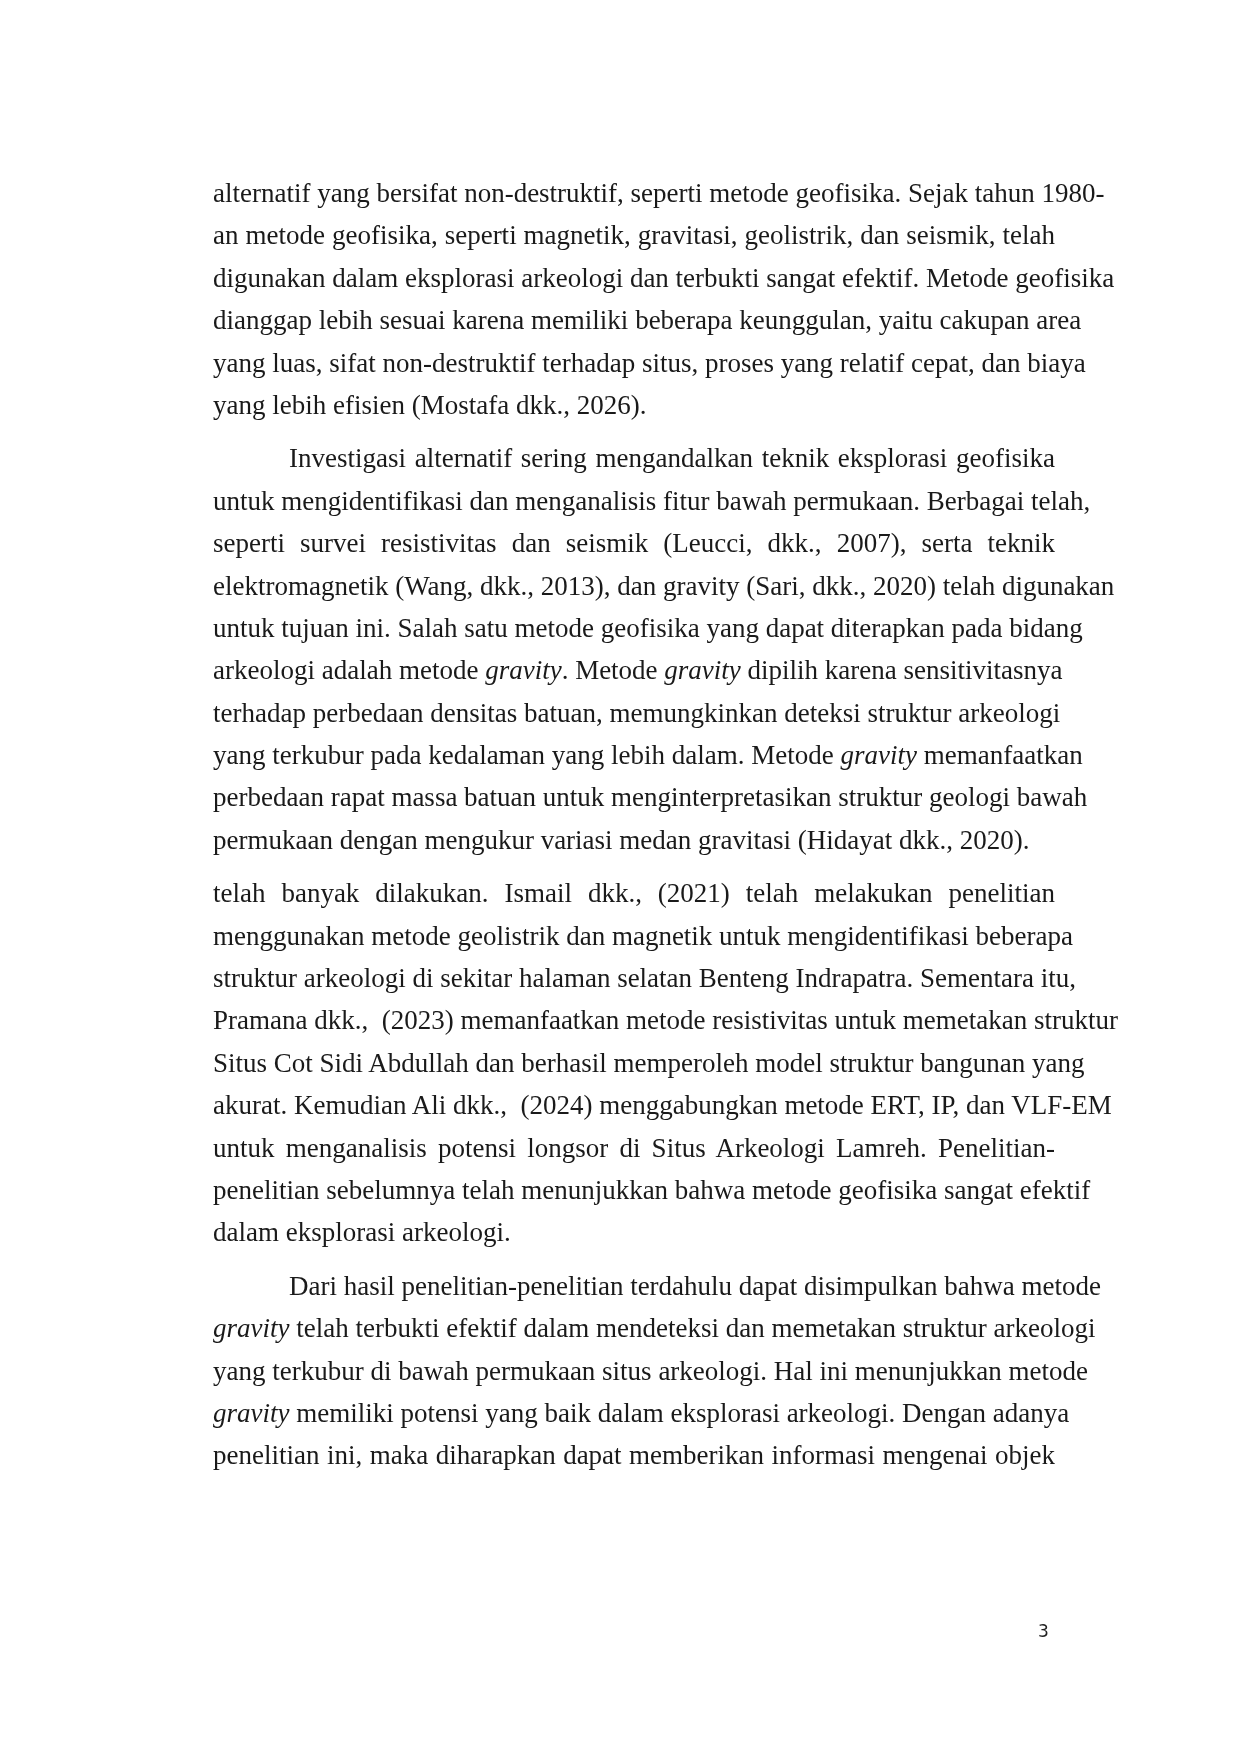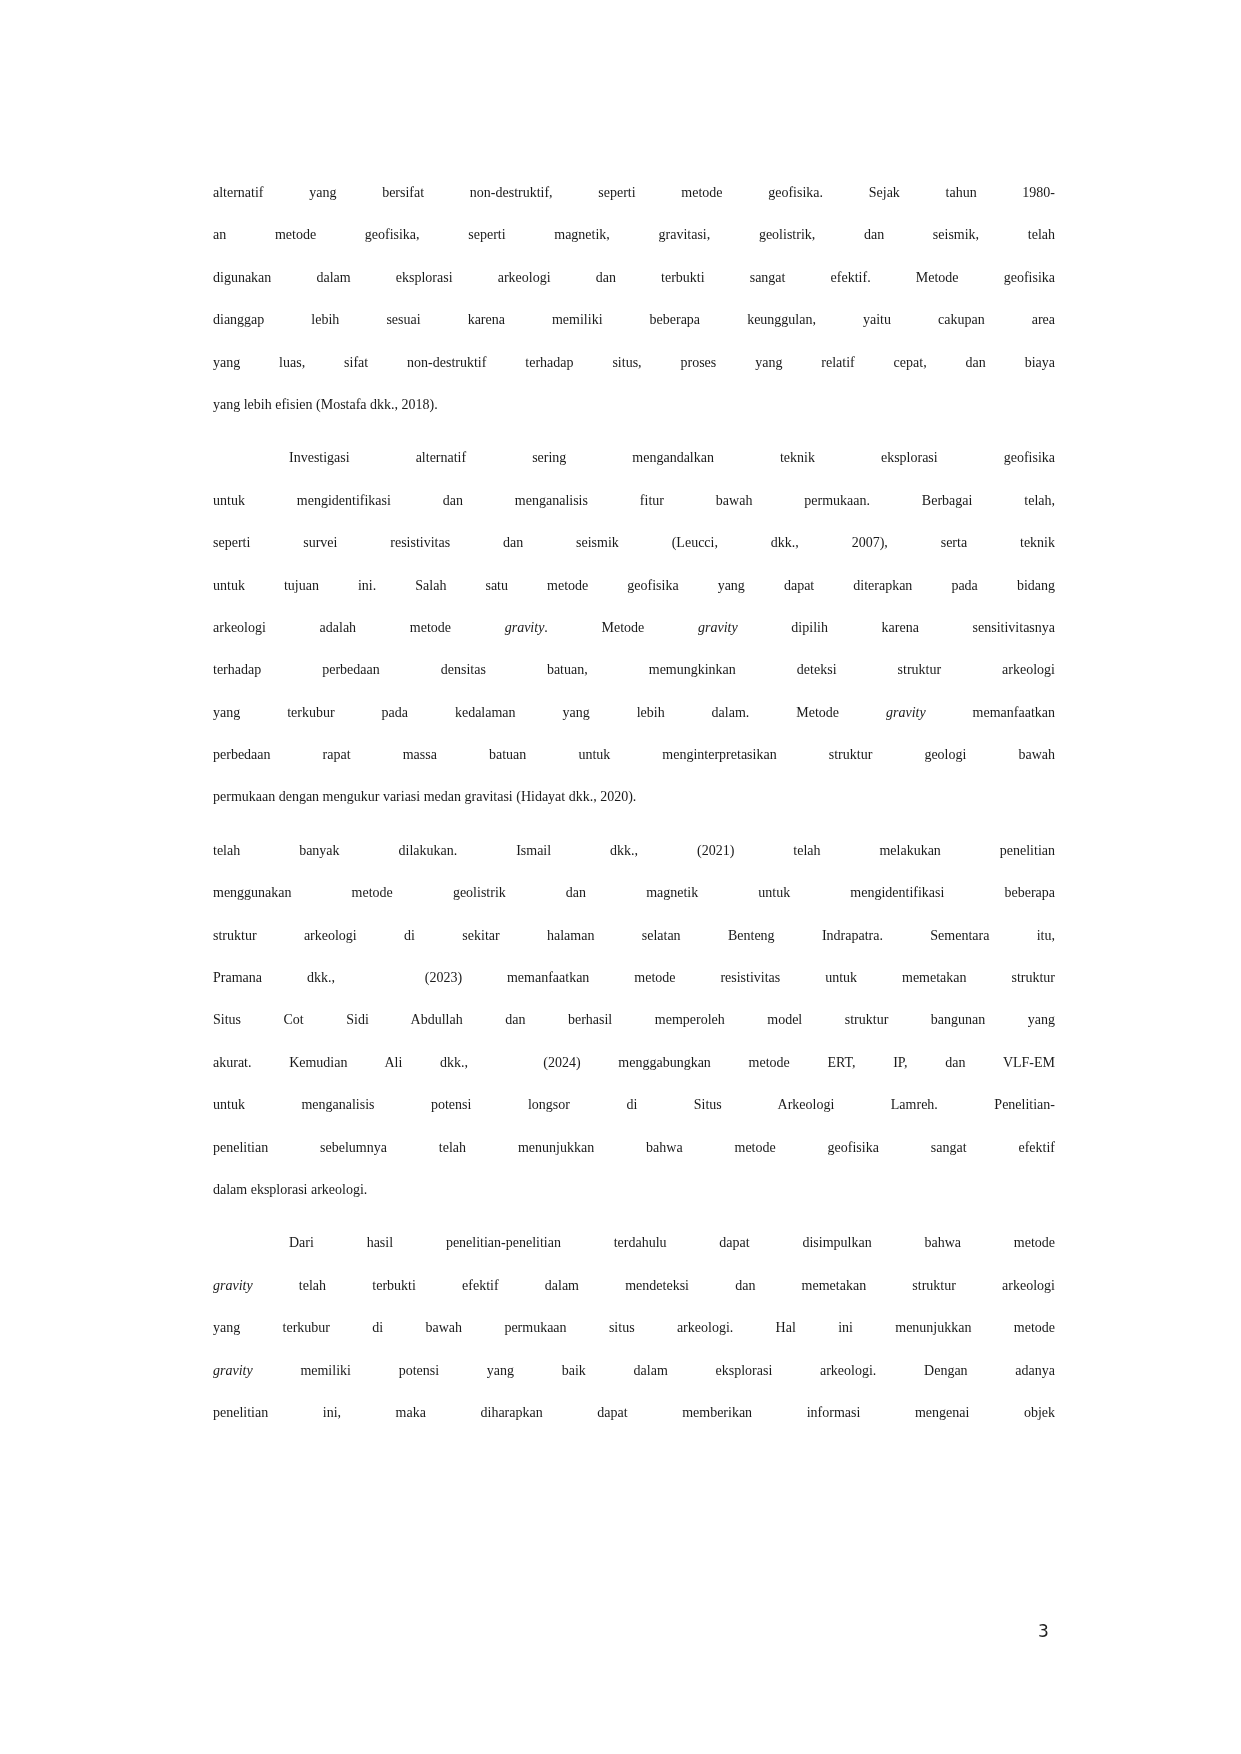"alternatif yang bersifat non-destruktif," .body-text { font-size: 14px -> 27px }
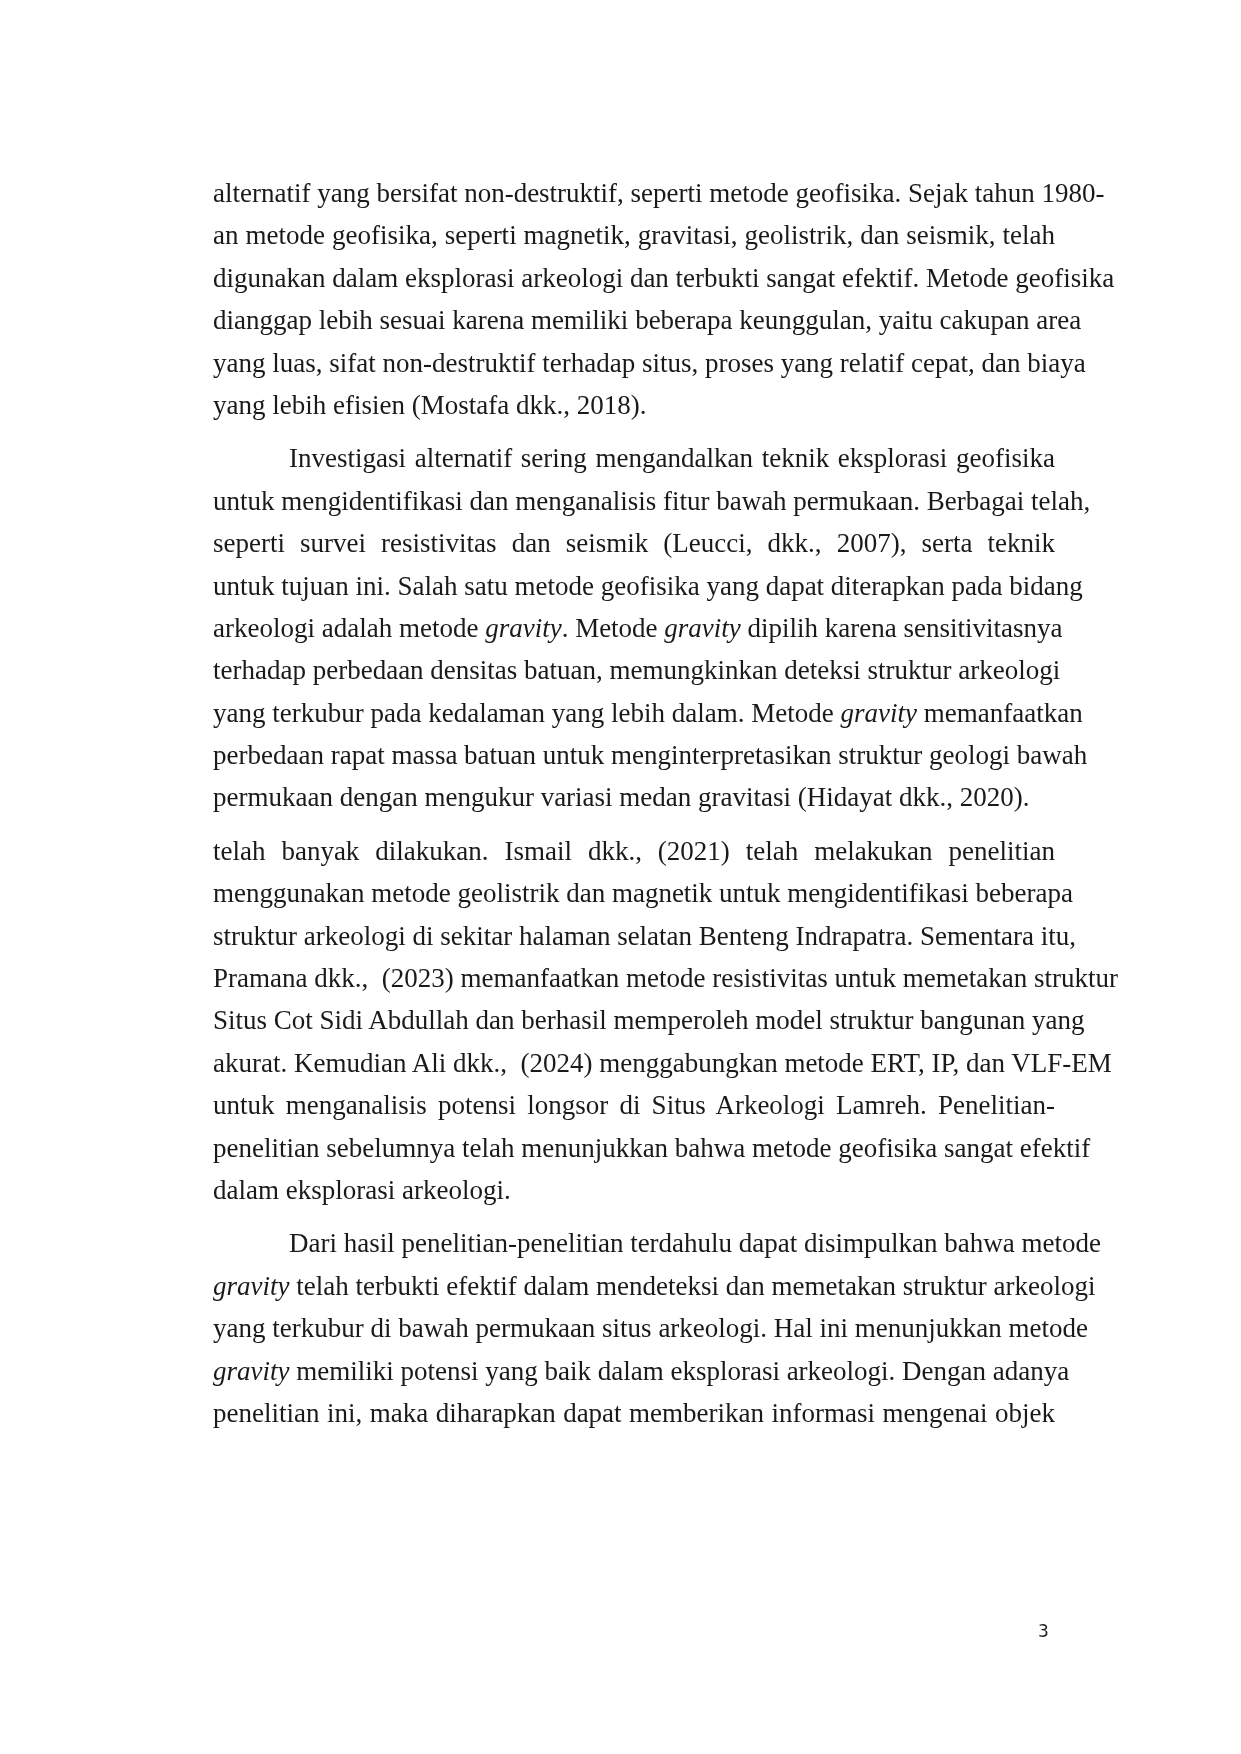"yang lebih efisien (Mostafa dkk.," span { text: 2018 -> 2026 }
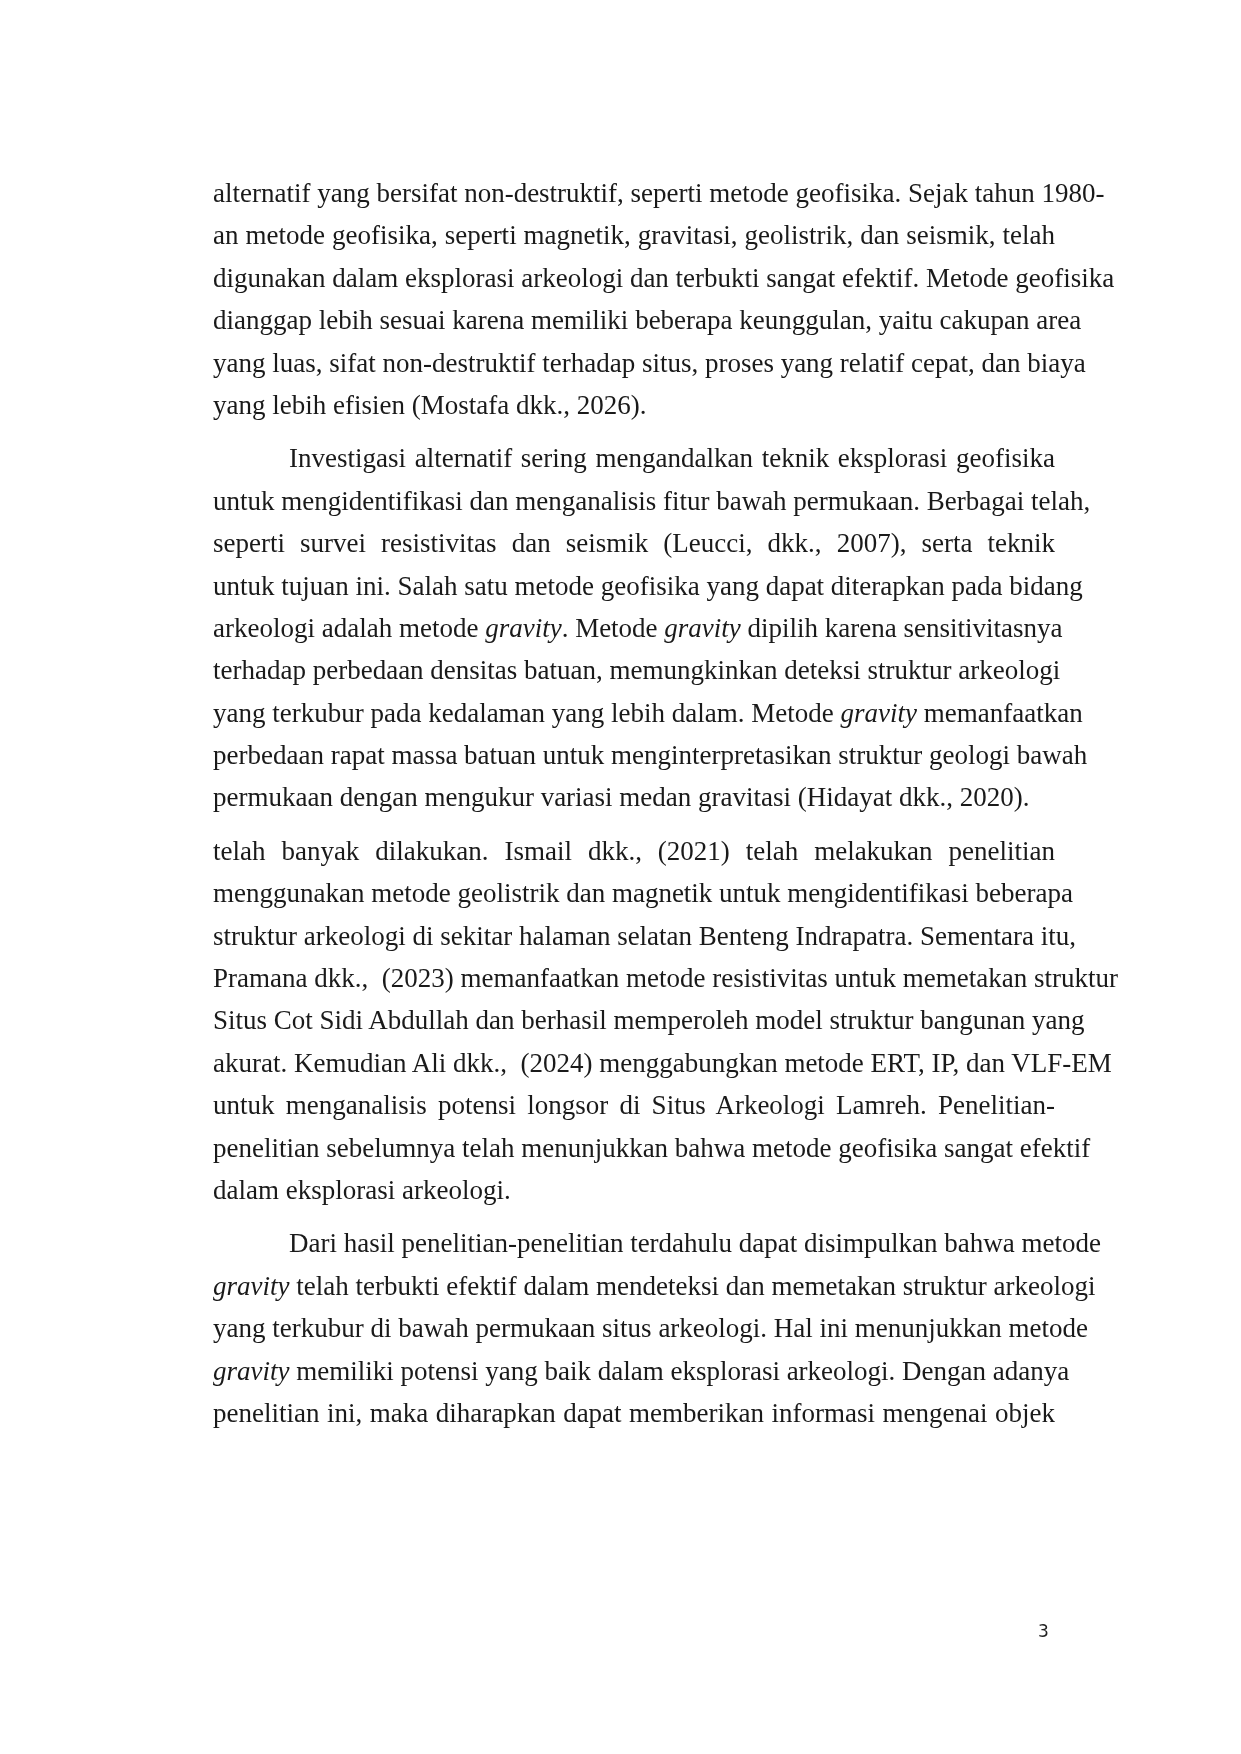"elektromagnetik (Wang, dkk., 2013), dan" span.line { html: none -> <span><span>elektromagnetik (Wang, dkk., 2013), dan gravity (Sari, dkk., 2020) telah digunakan</span></span> }
